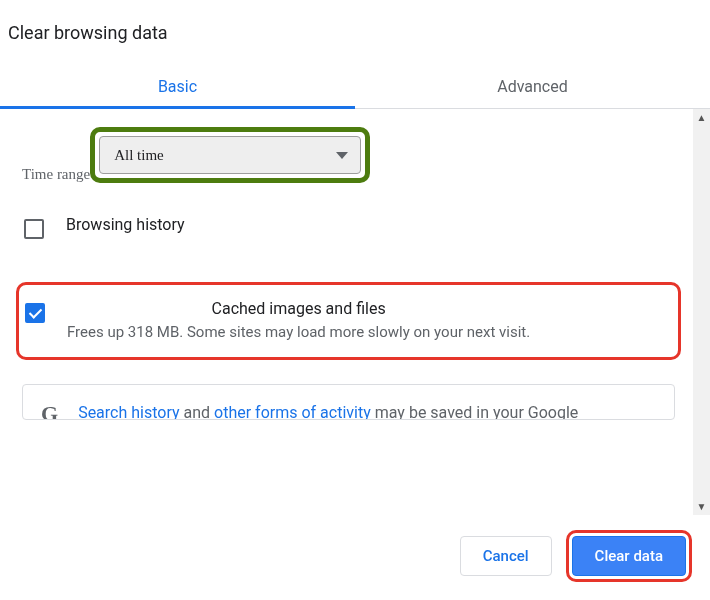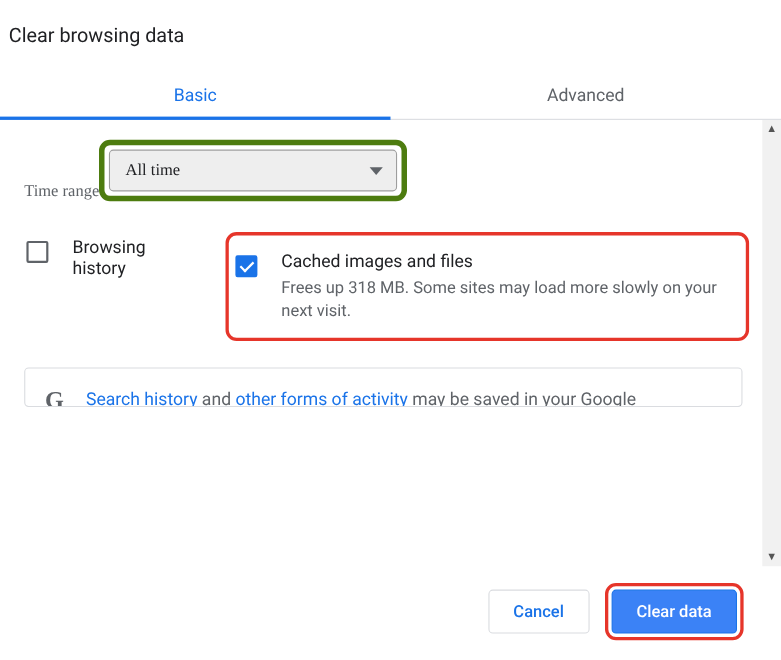"Browsing history" .options { flex-direction: row -> column; text-align: none -> center }
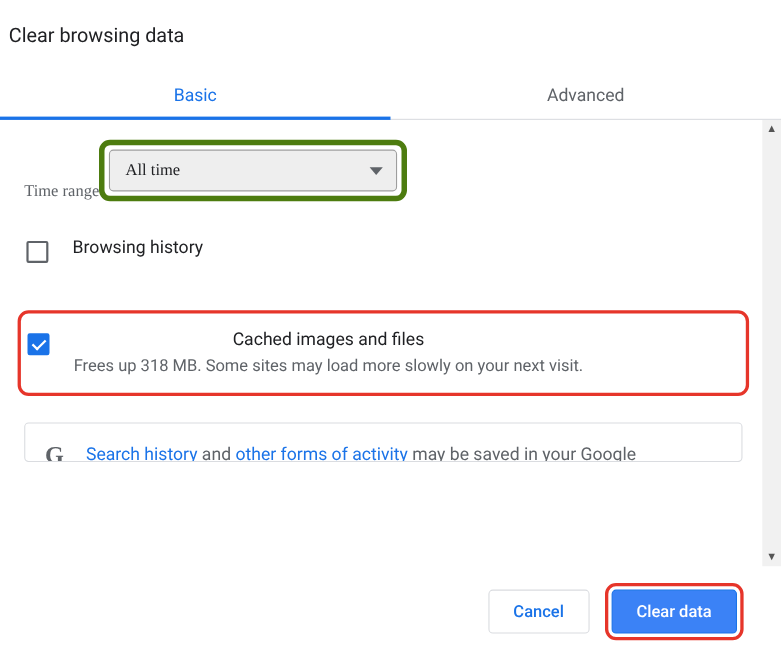"Cancel" .footer { padding: 14px 34px 18px 0 -> 14px 18px 18px 0 }
